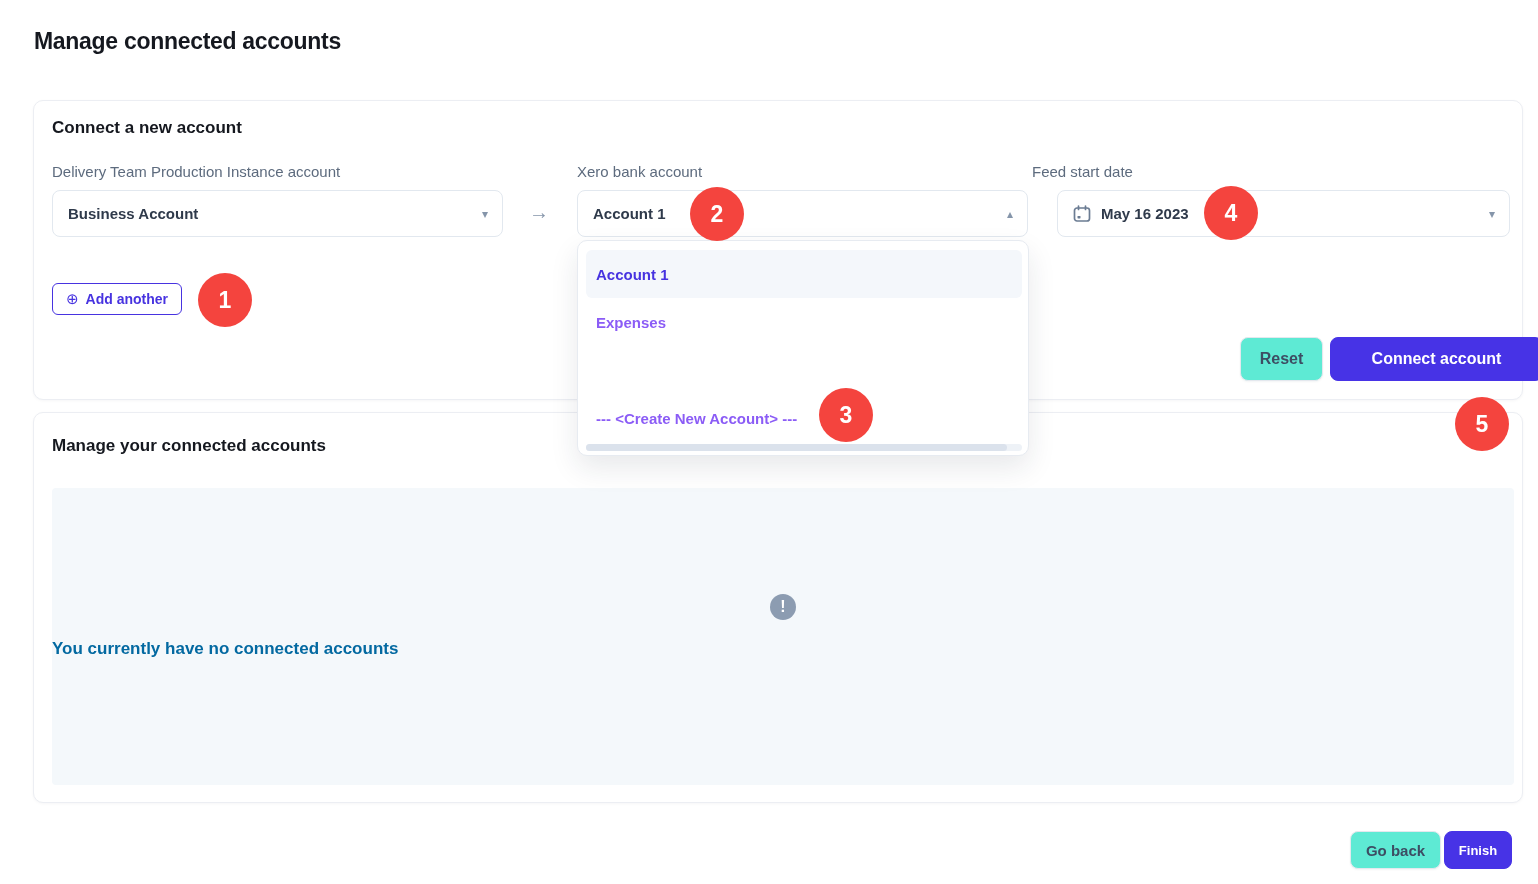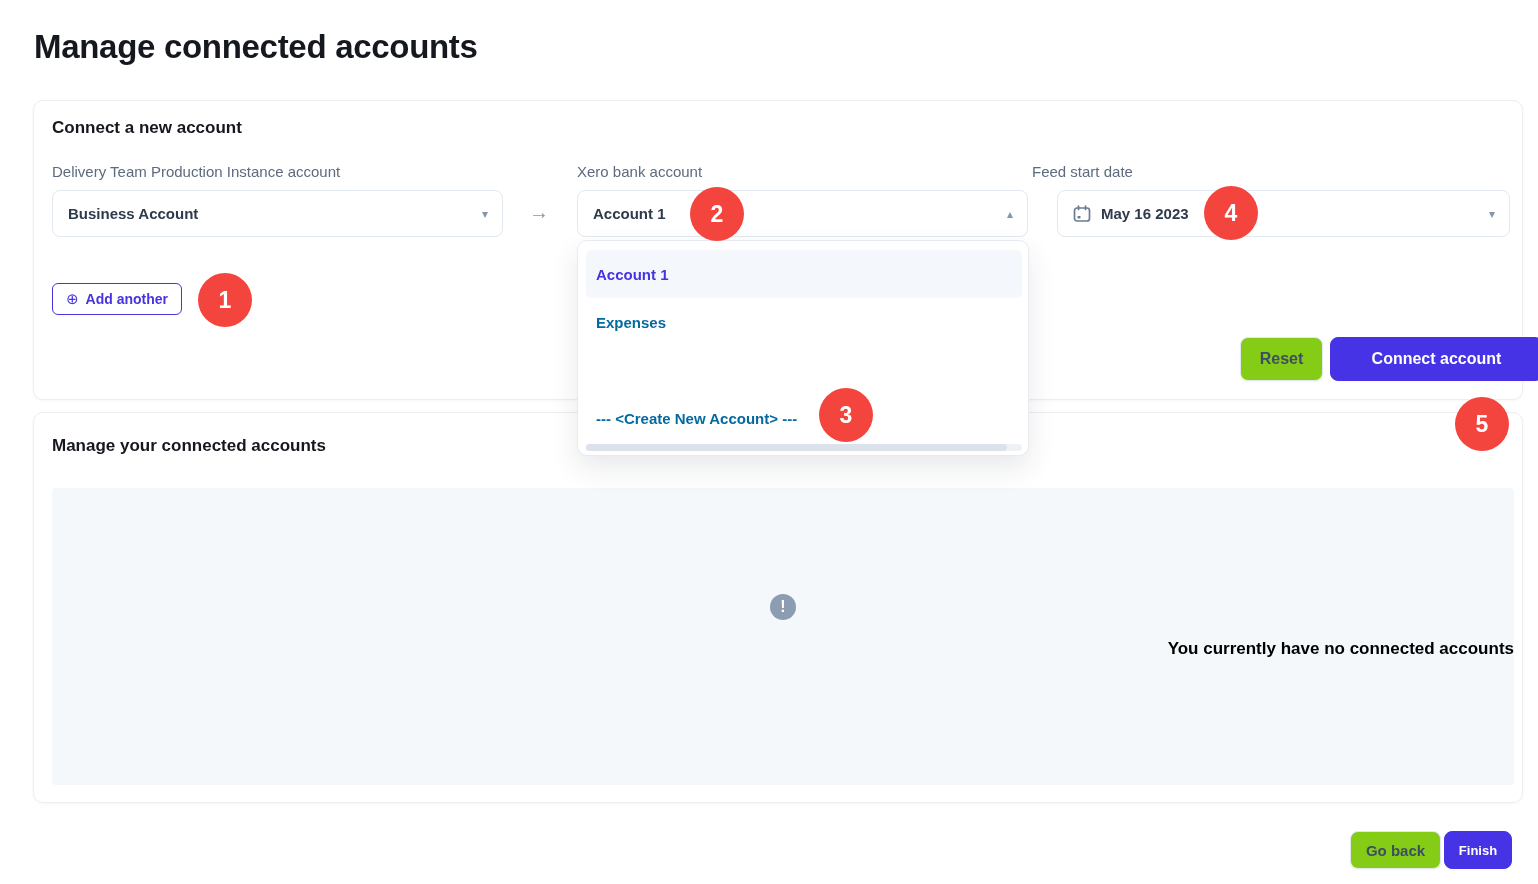"Manage connected accounts" .page-title { font-size: 33px -> 23px }
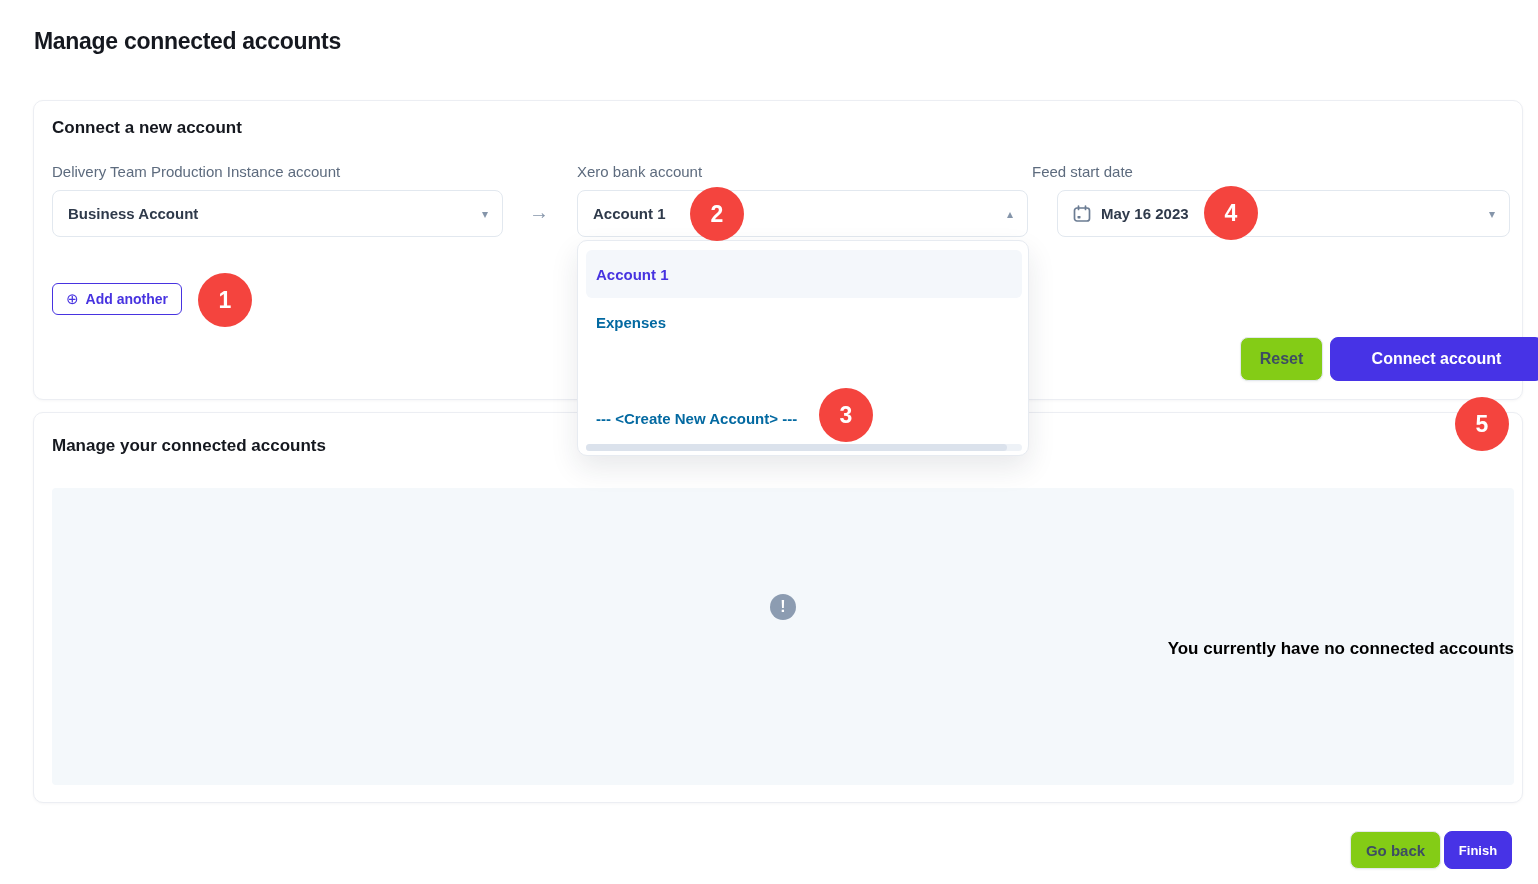"Expenses" .dd-option { color: #0369a1 -> #8b5cf6 }
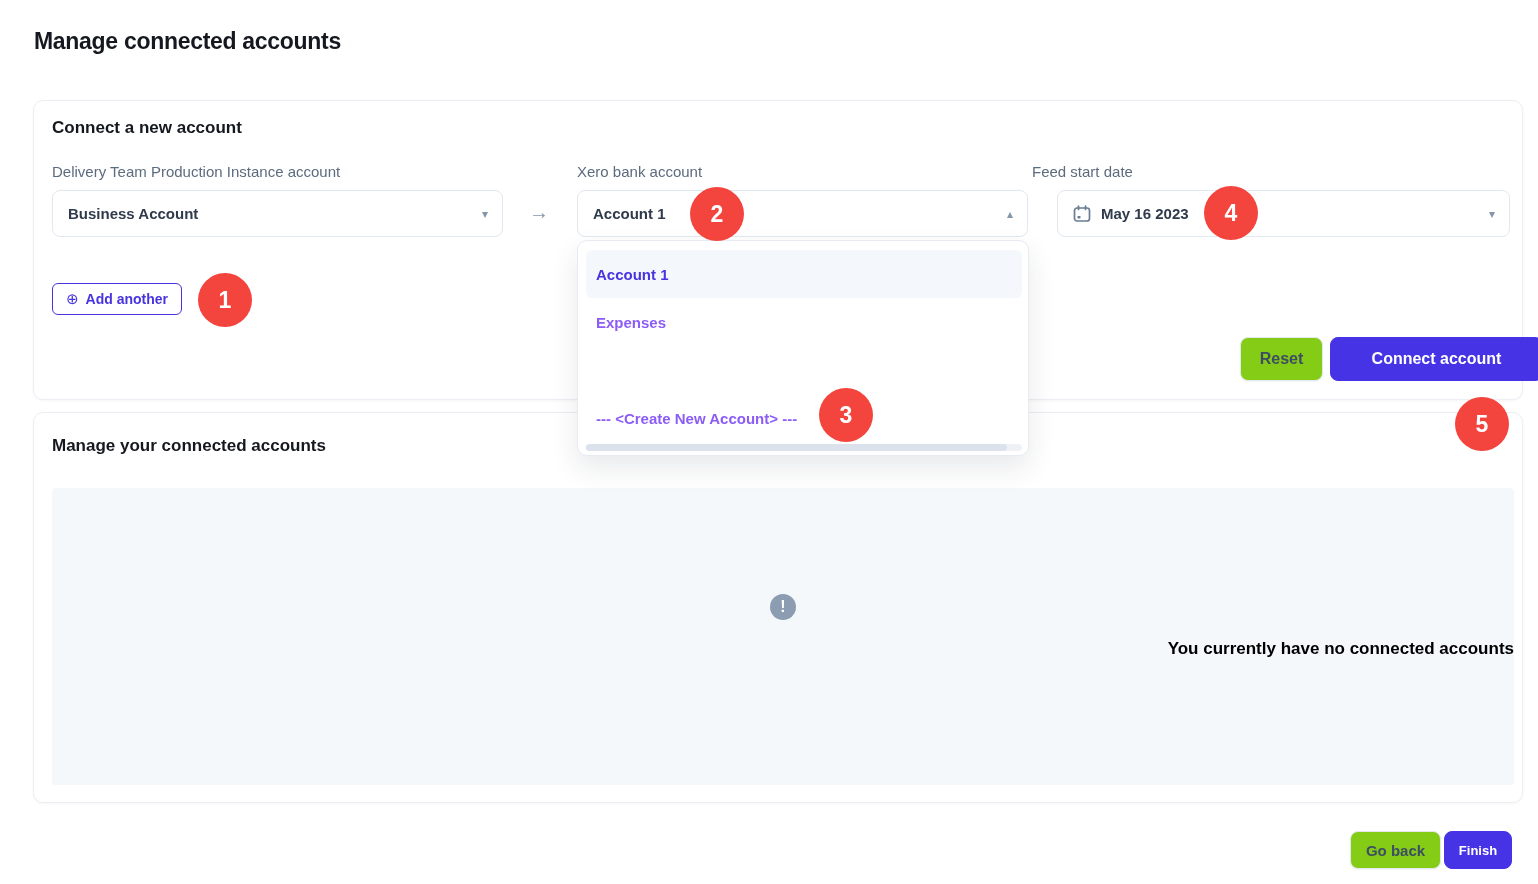"Reset" .btn-secondary { background: #84cc16 -> #5eead4 }
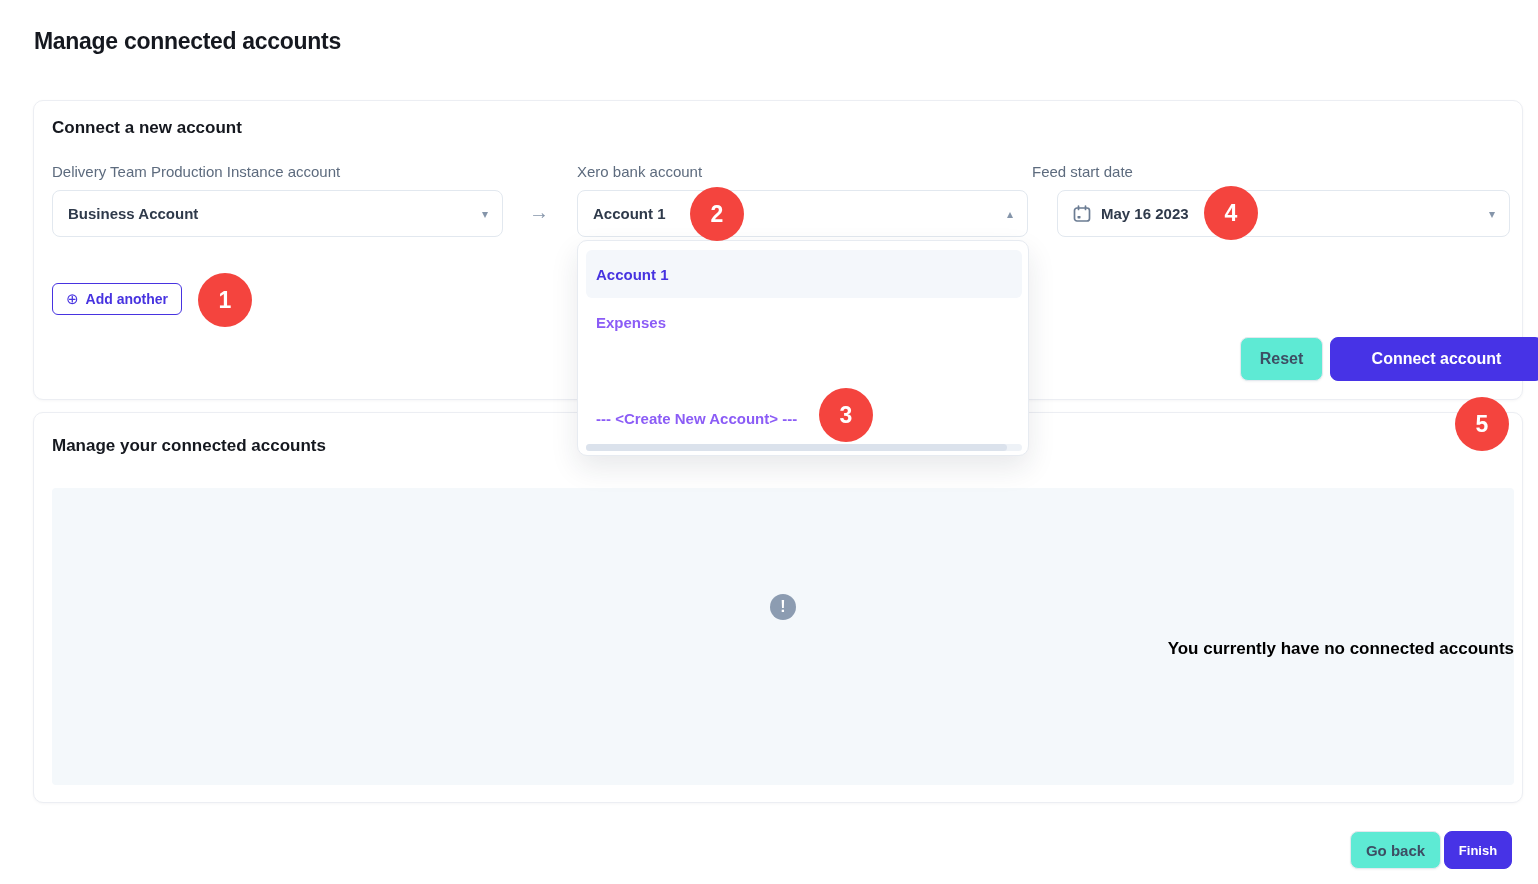"You currently have no connected" .empty-message { color: #000000 -> #0369a1; text-align: right -> left }
